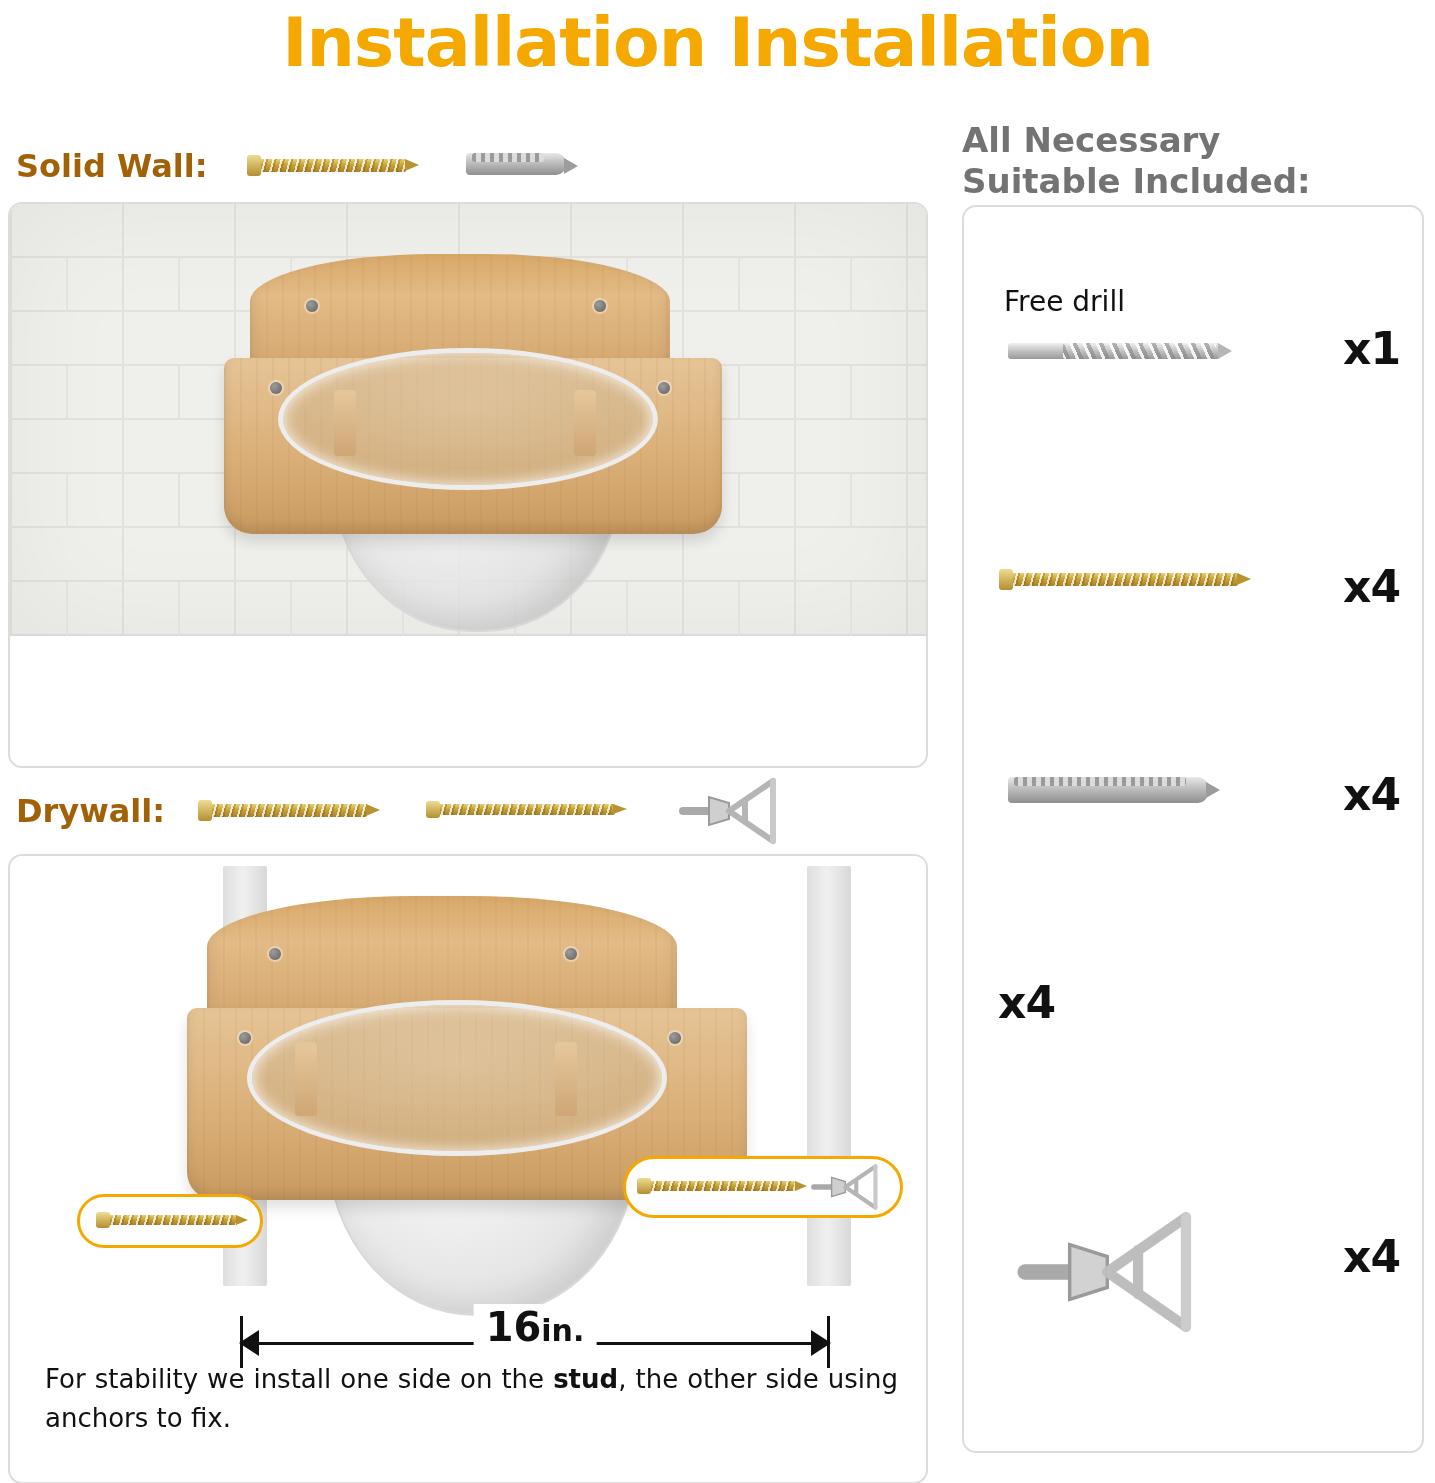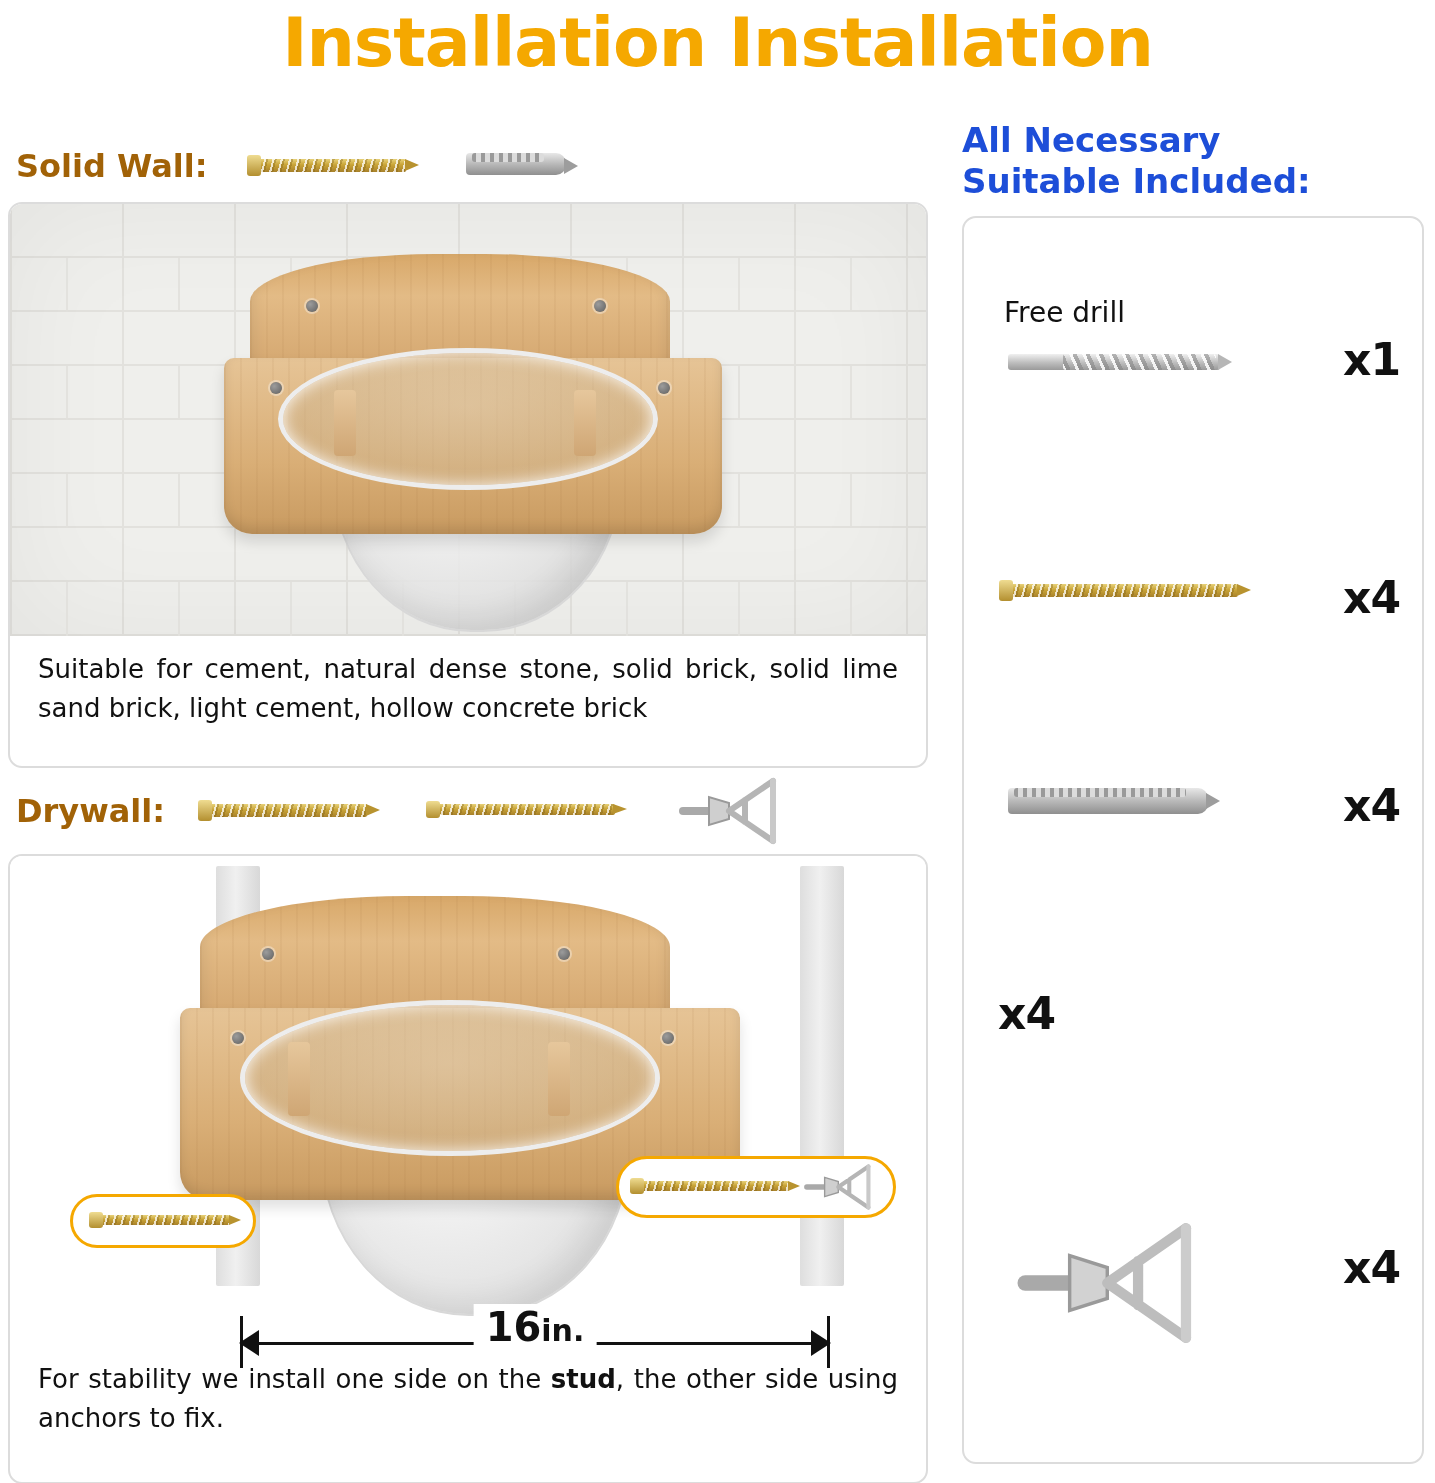"All Necessary" .right-title { color: #1d4ed8 -> #737373; margin-bottom: 13px -> 2px }
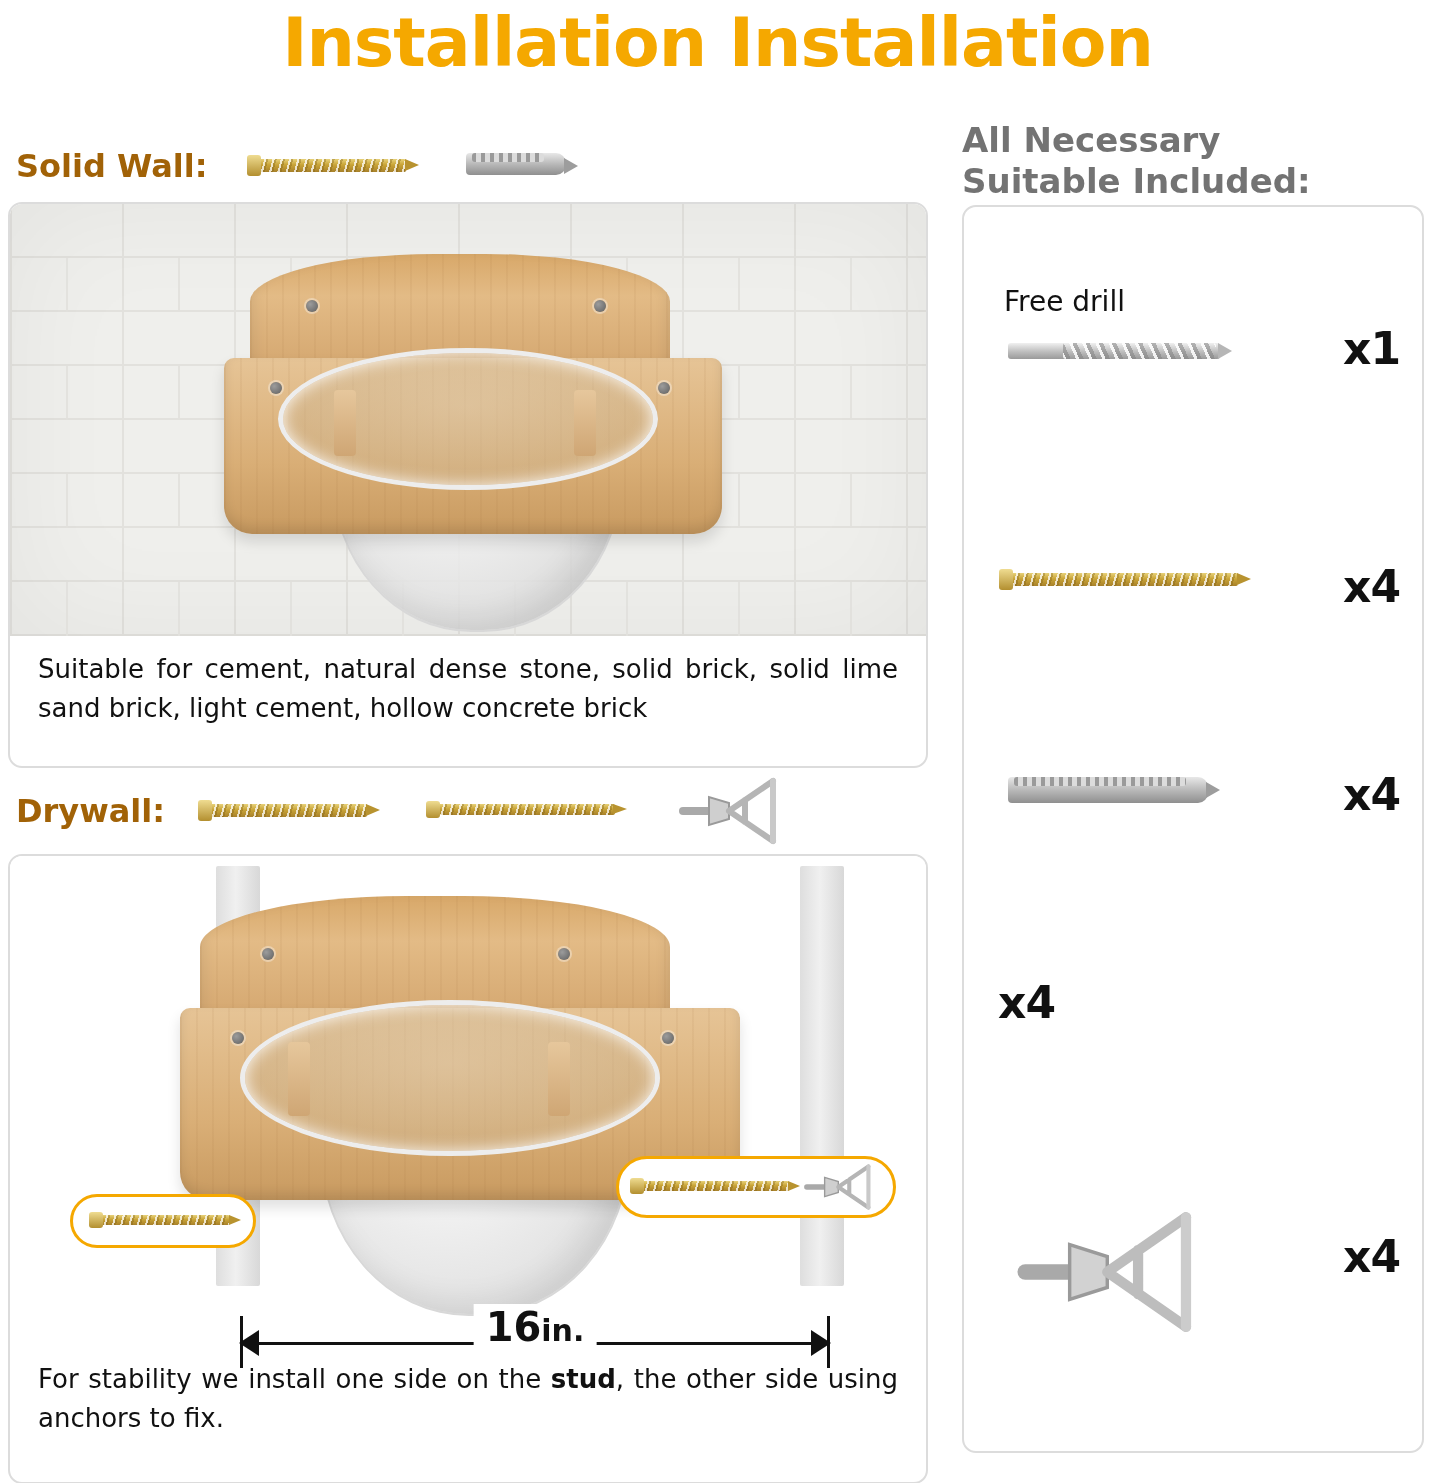"Suitable for cement, natural dense" div.panel-caption { html: <div>Suitable for cement, natural dense stone, solid brick, solid lime sand brick, light cement, hollow concrete brick</div> -> none }
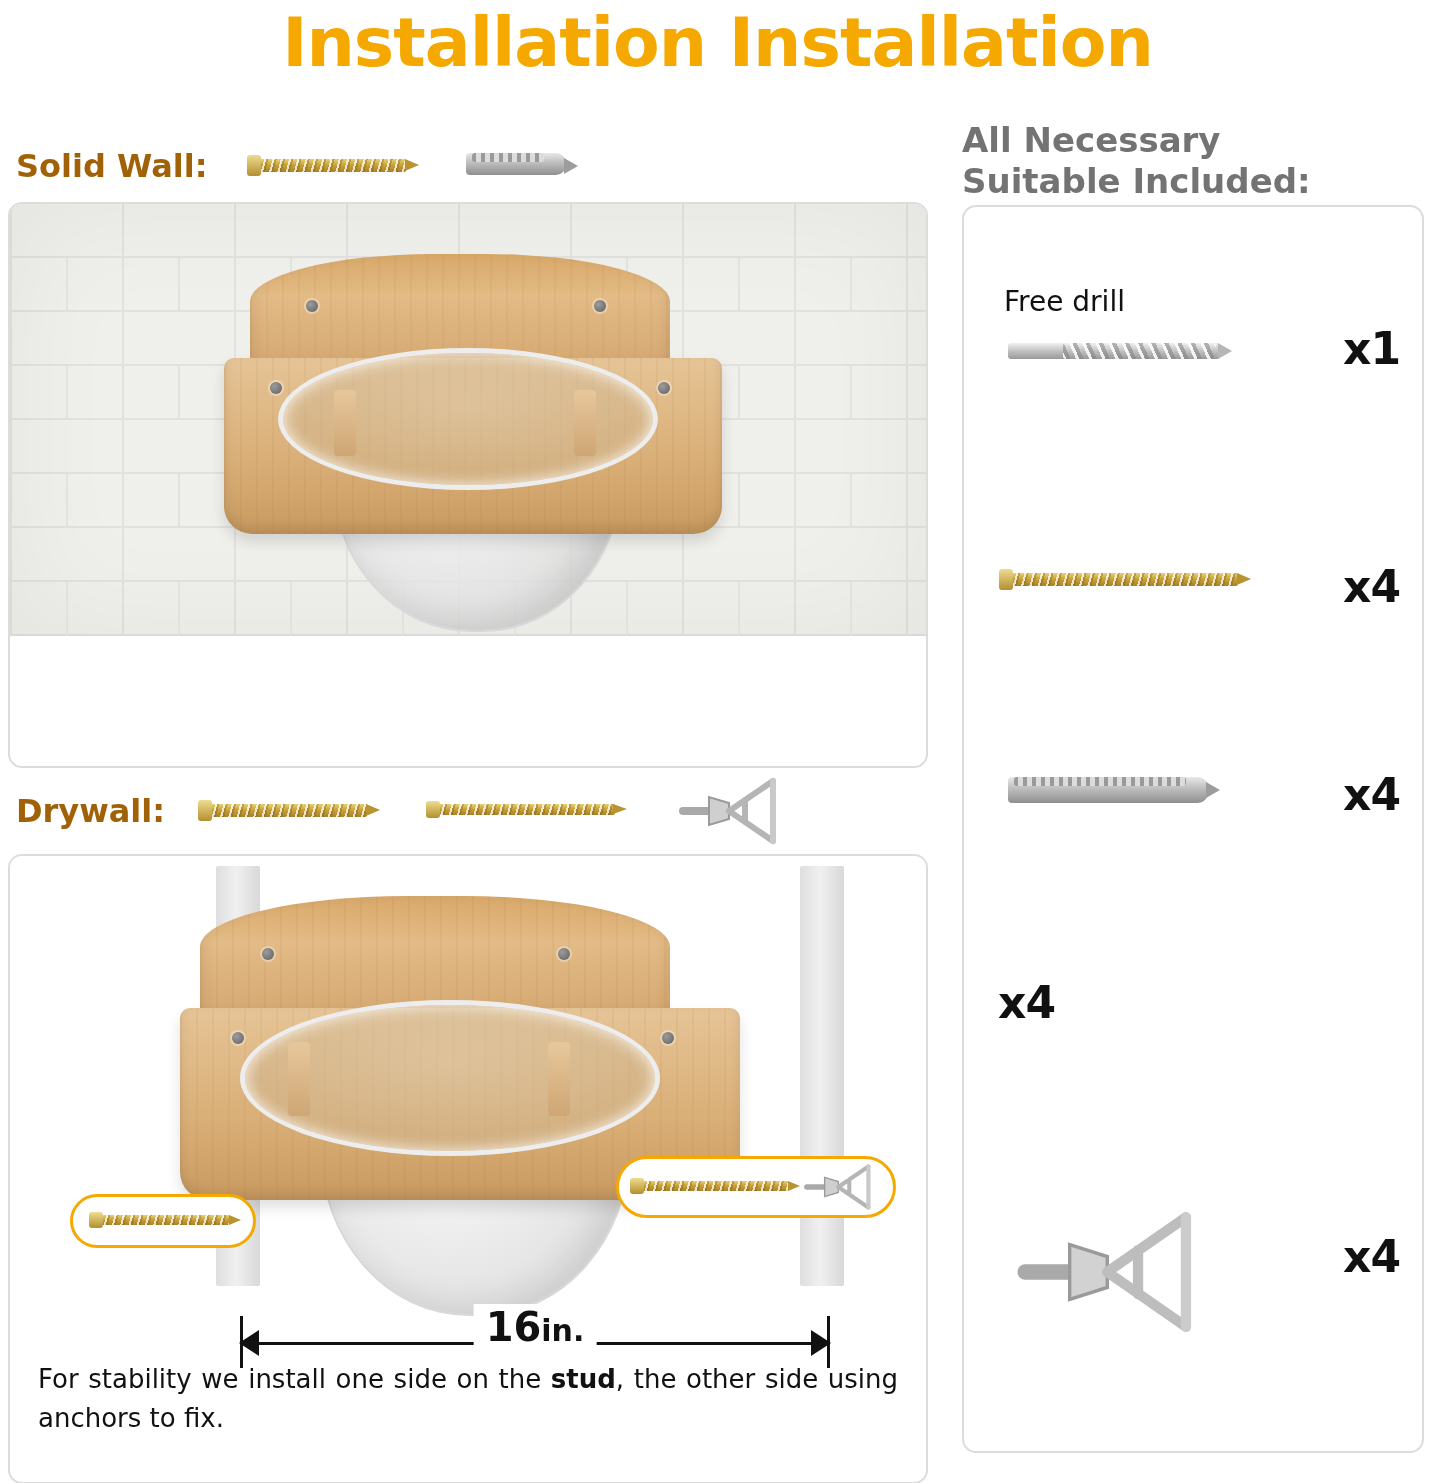"For stability we install one" div.panel { padding-left: none -> 7px }
